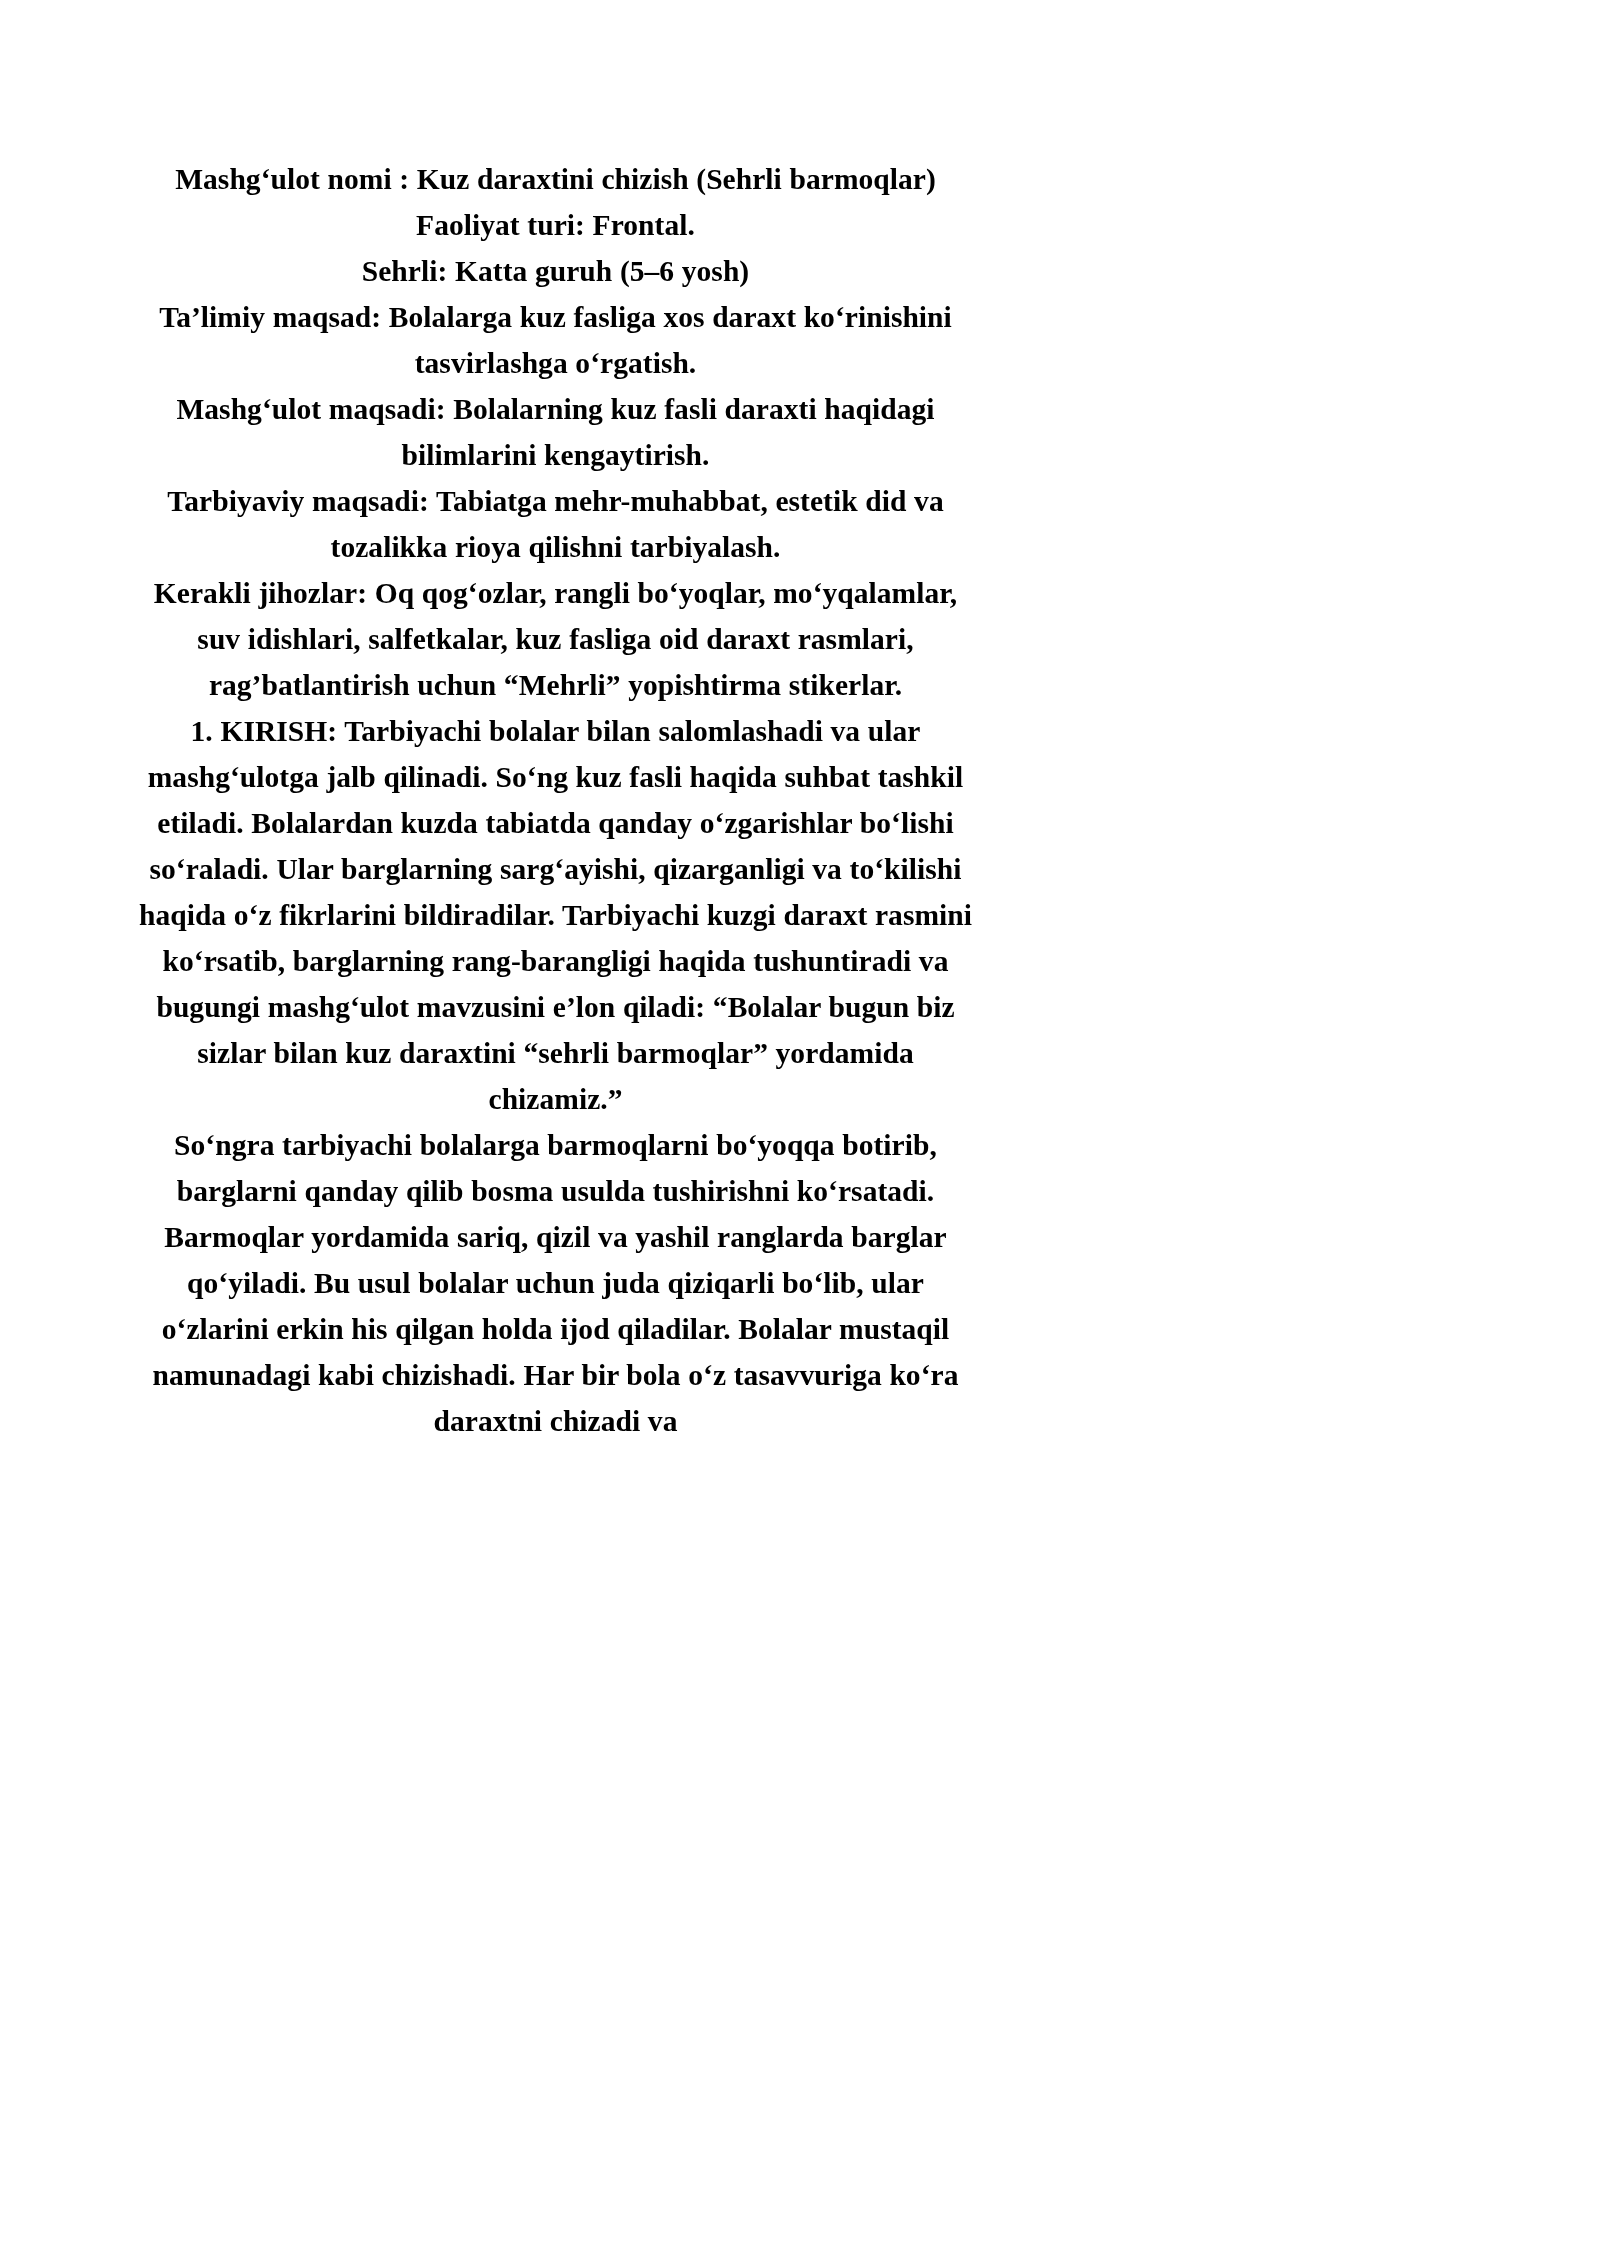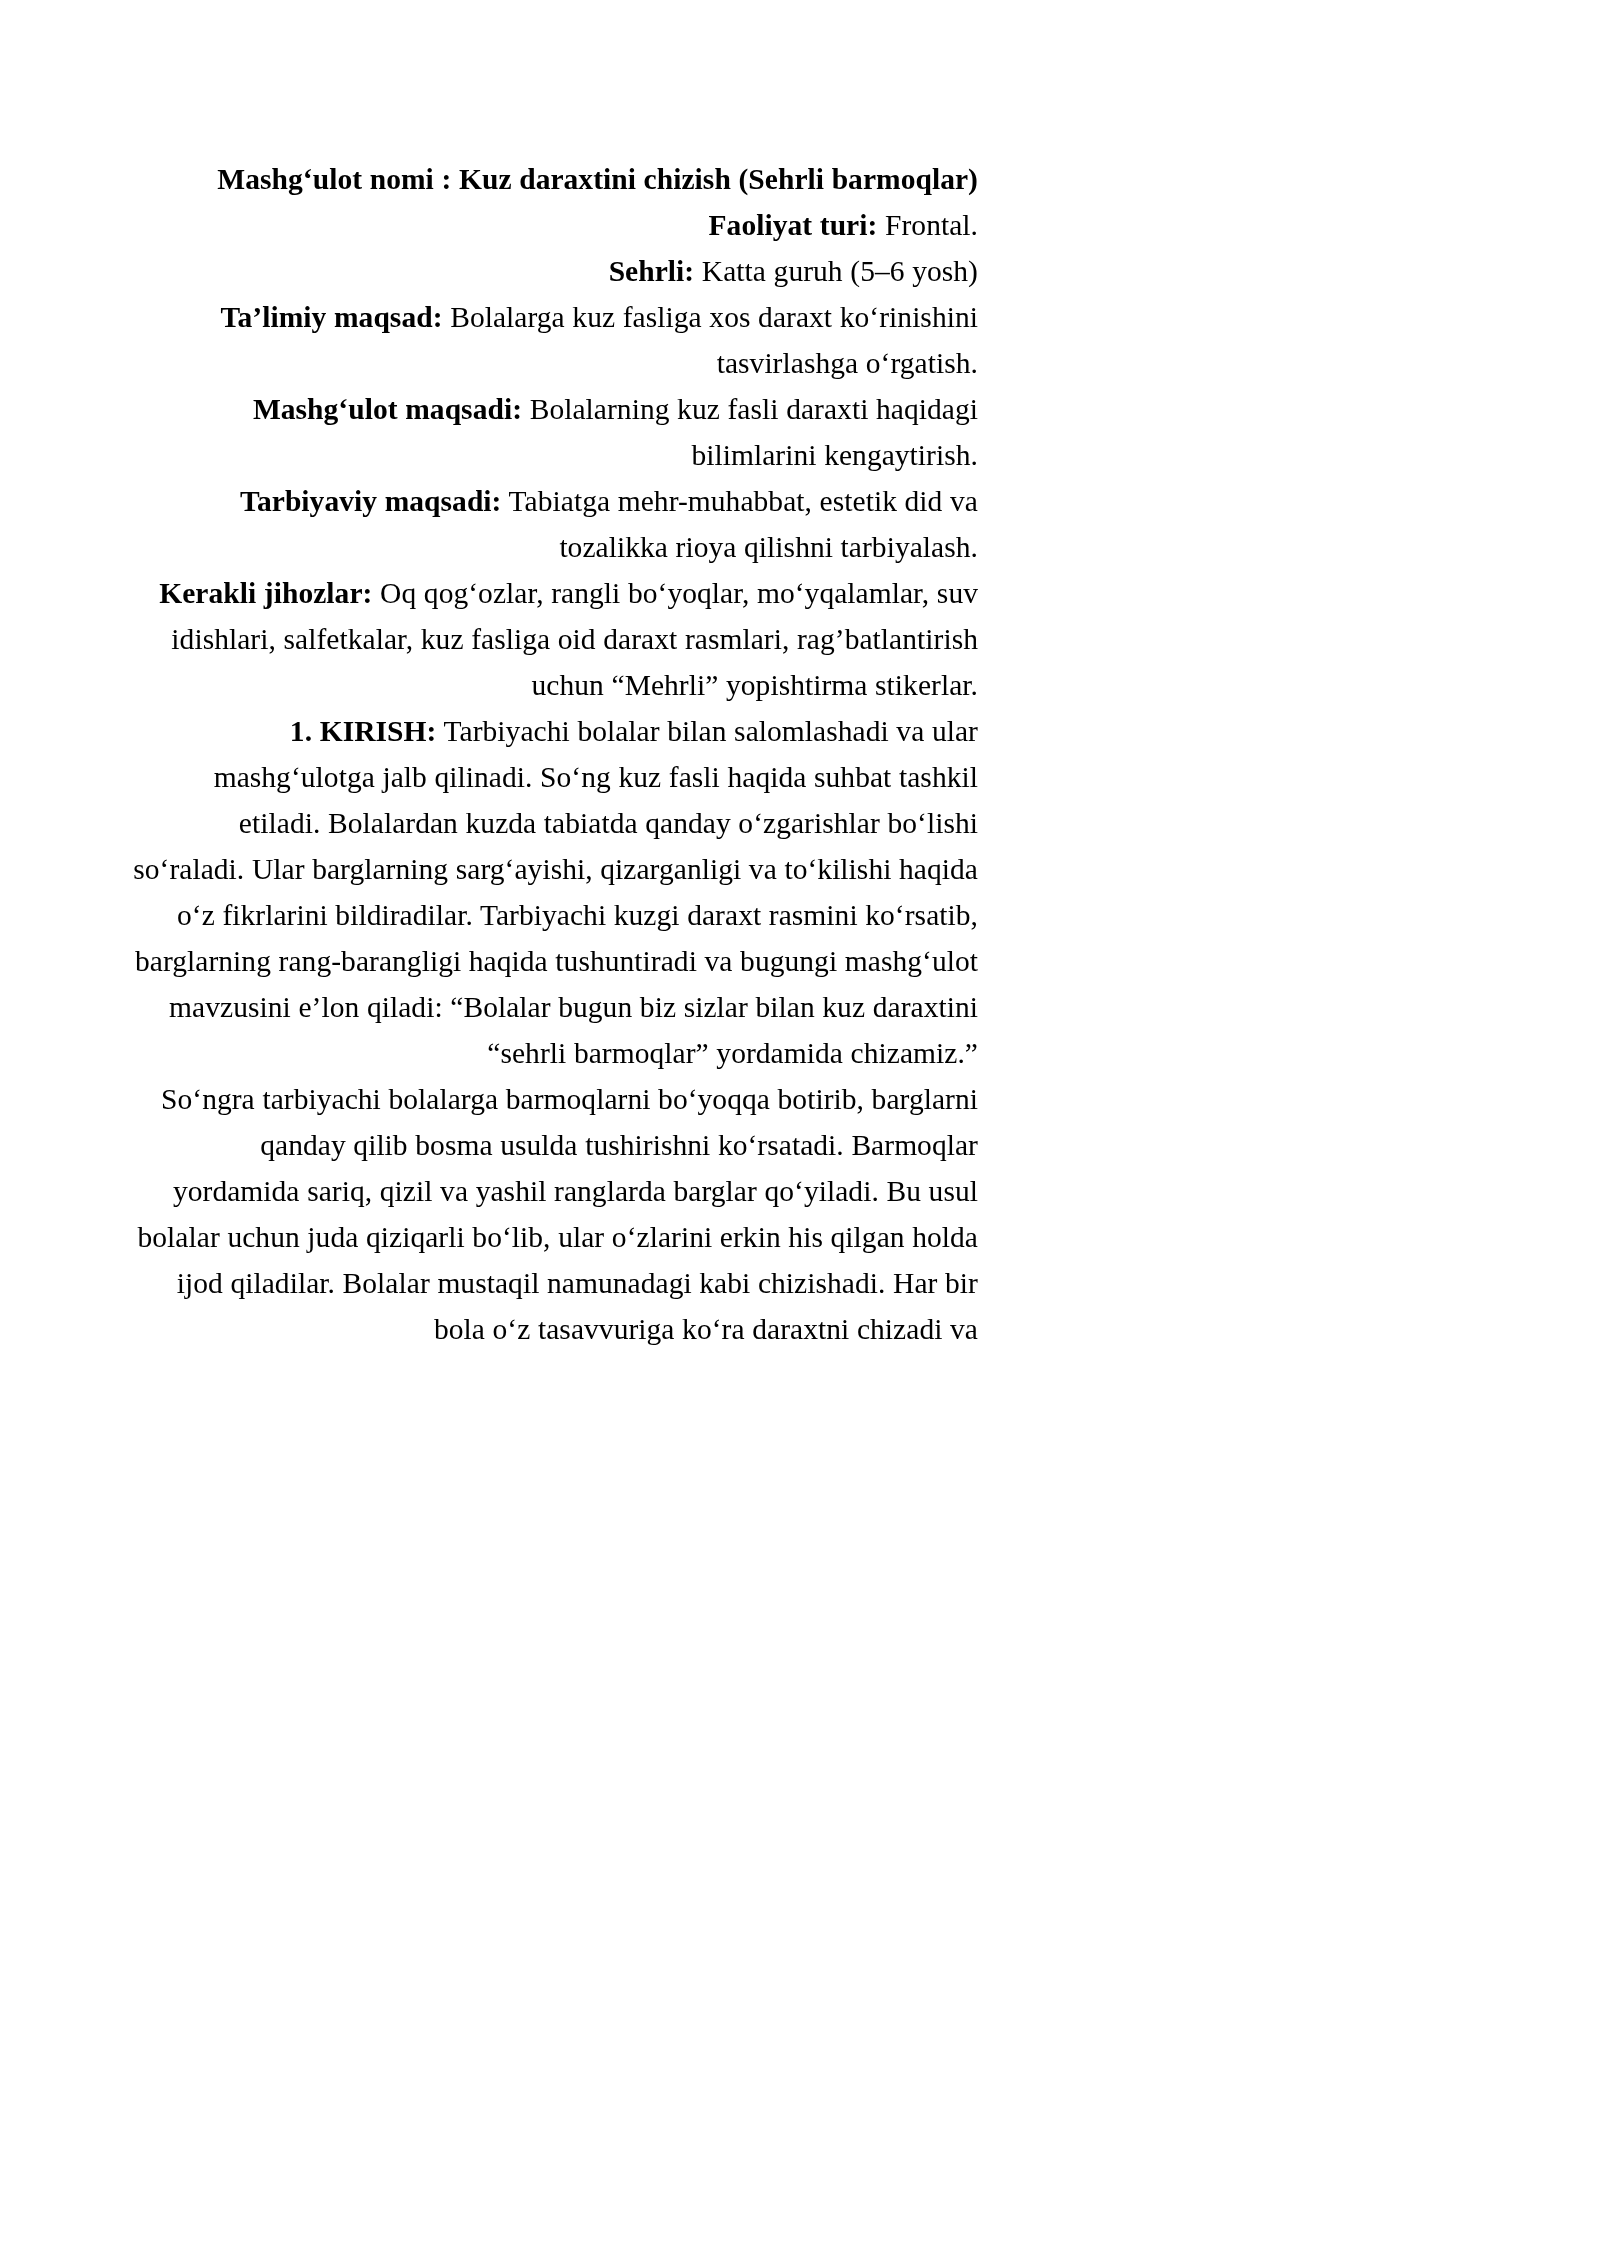"Mashg‘ulot nomi : Kuz daraxtini" .para { text-align: right -> center }
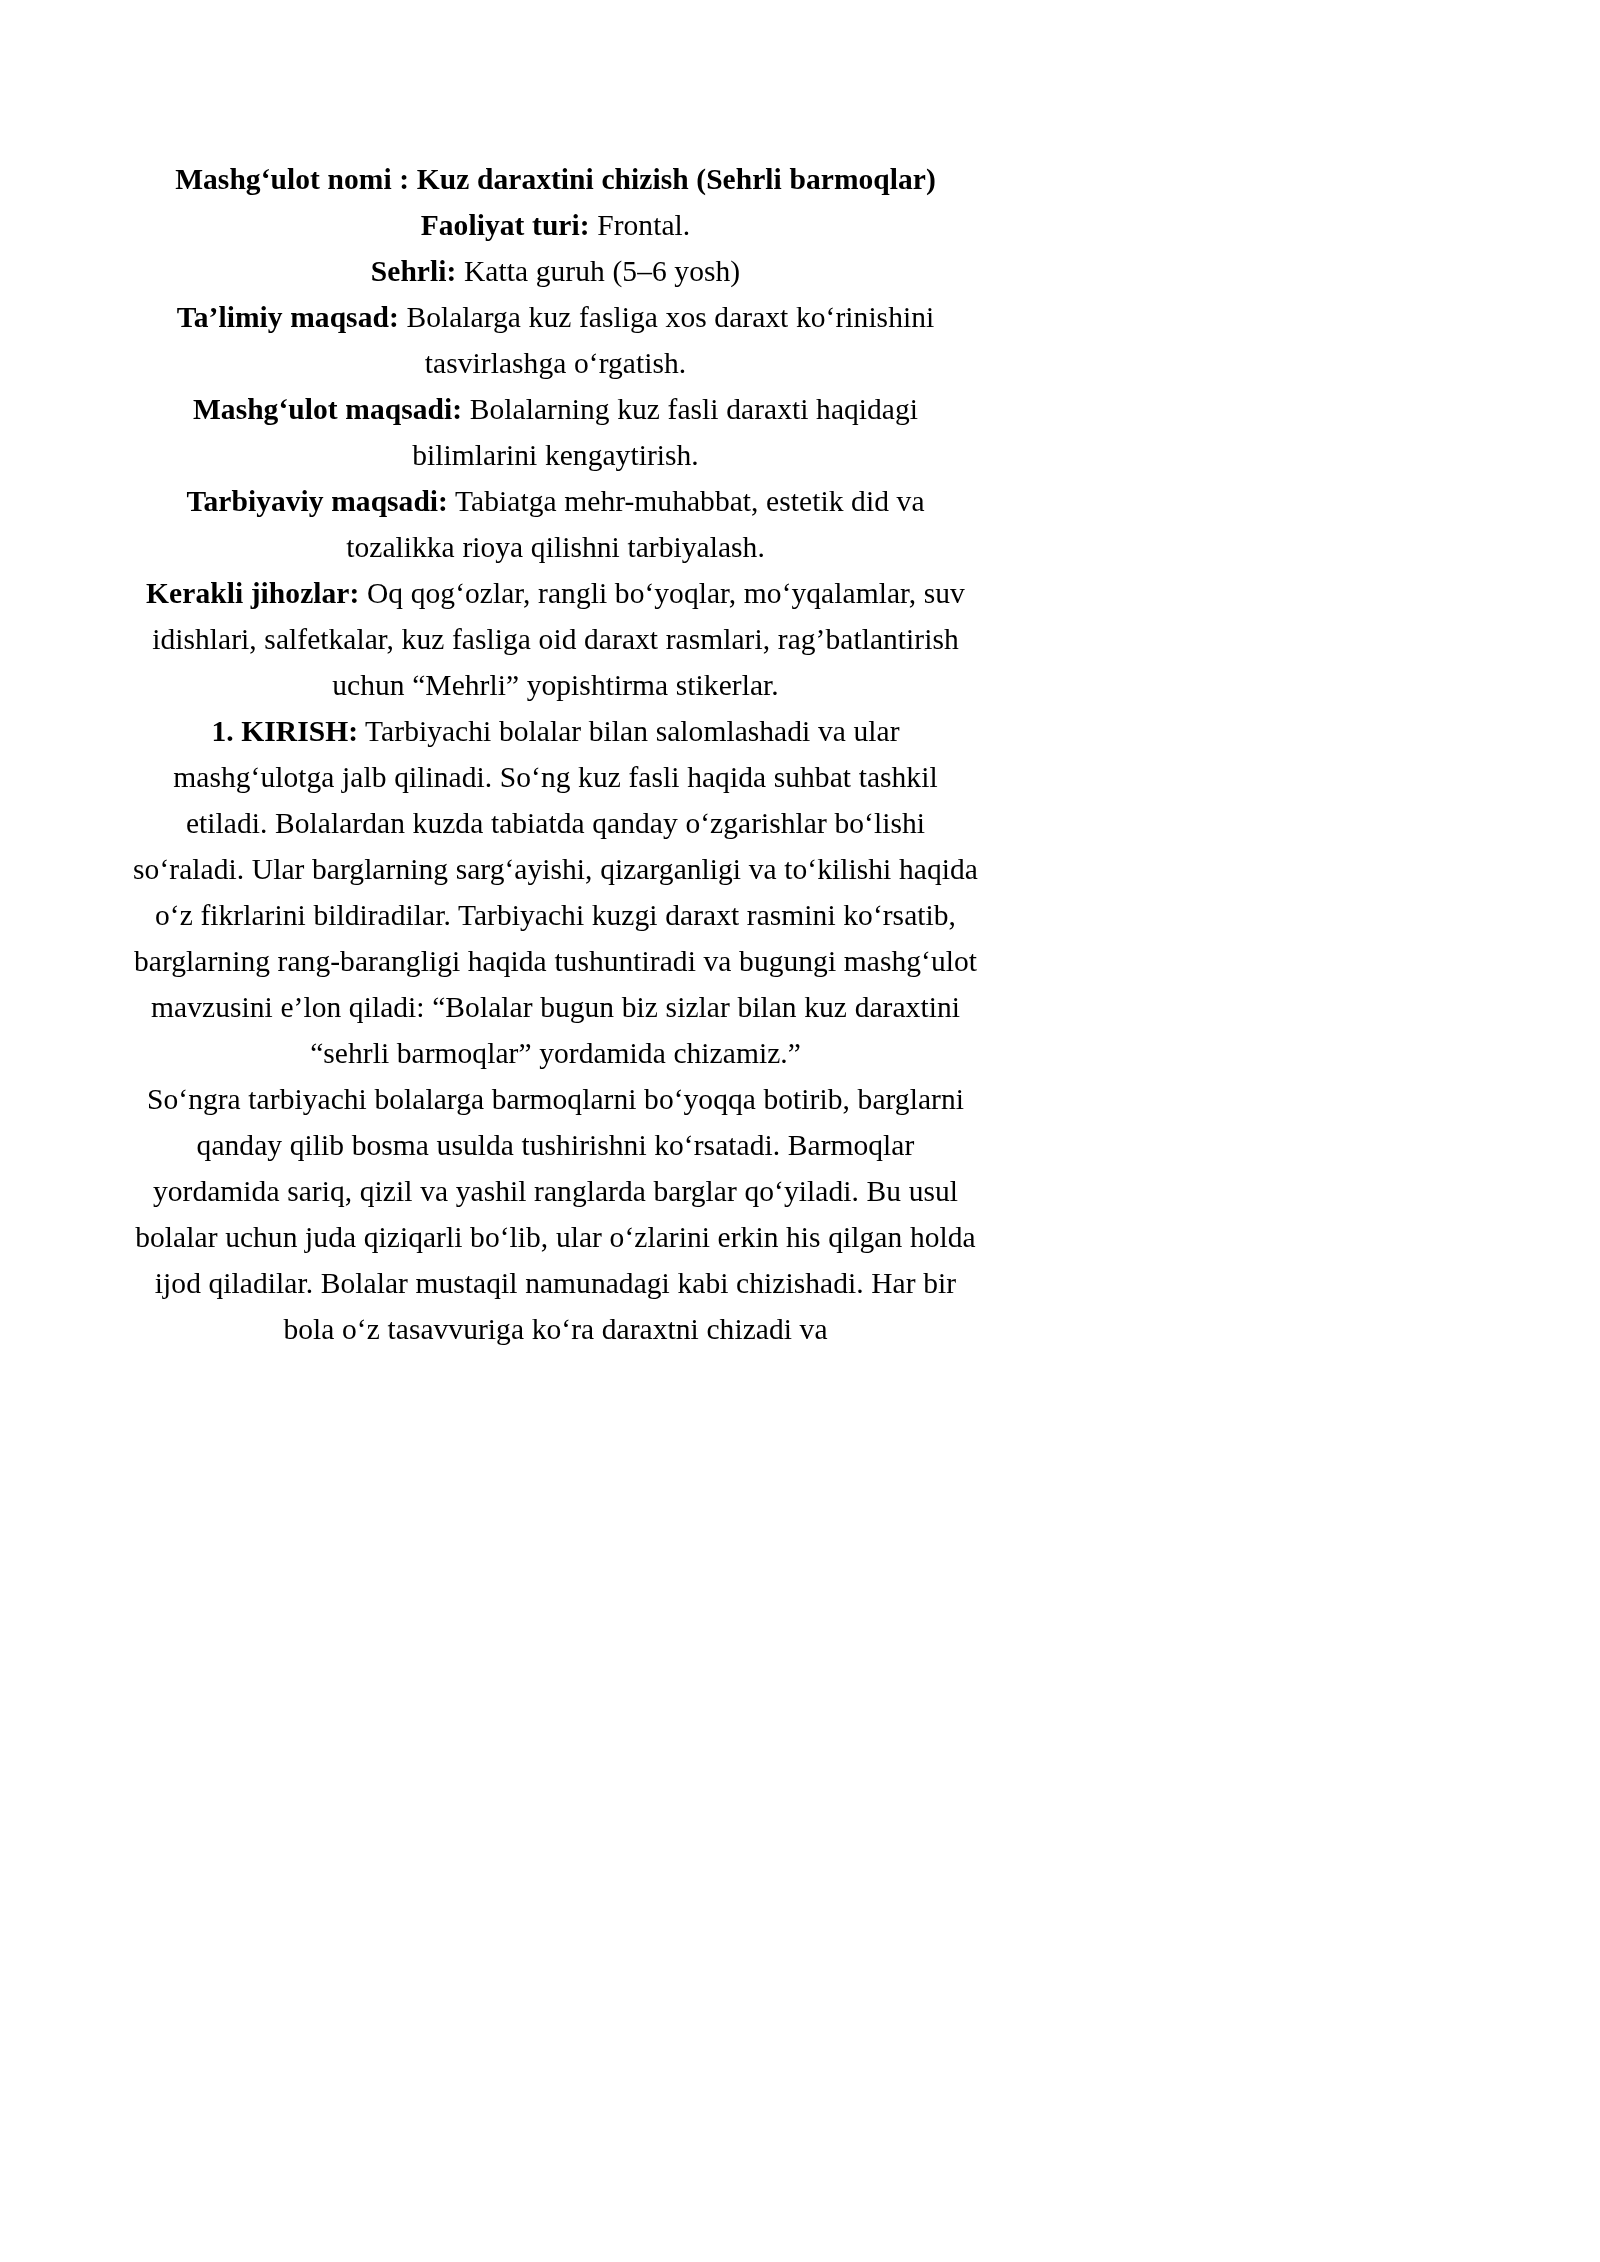"Frontal." .body-text { font-weight: normal -> bold }
